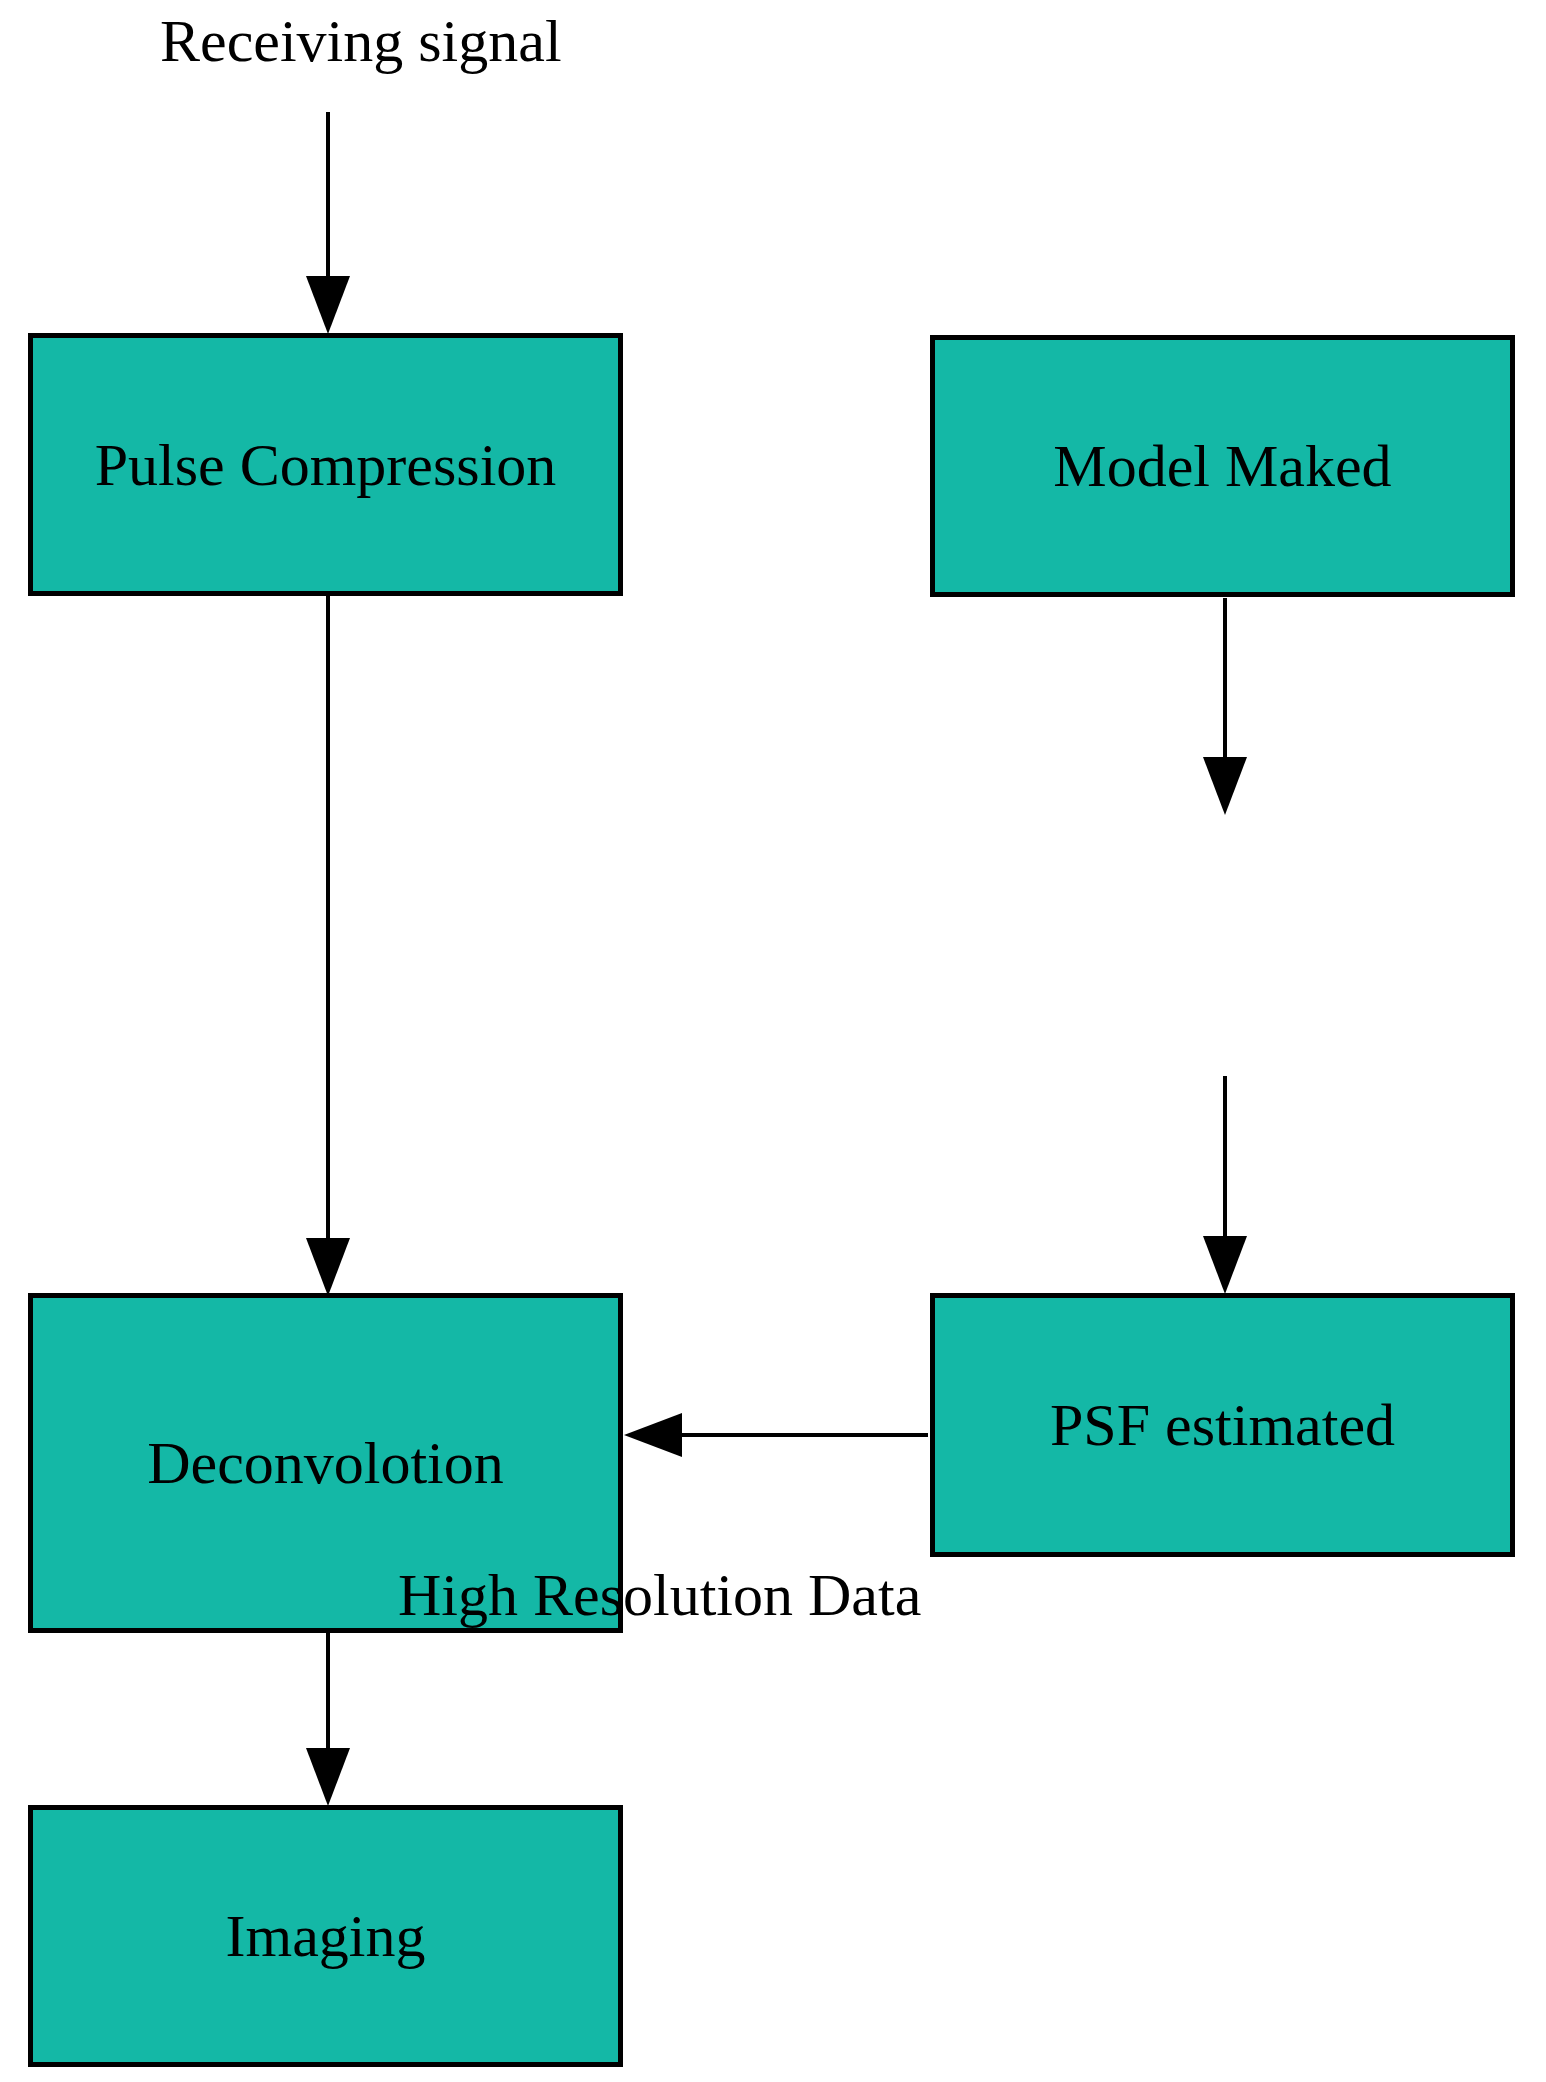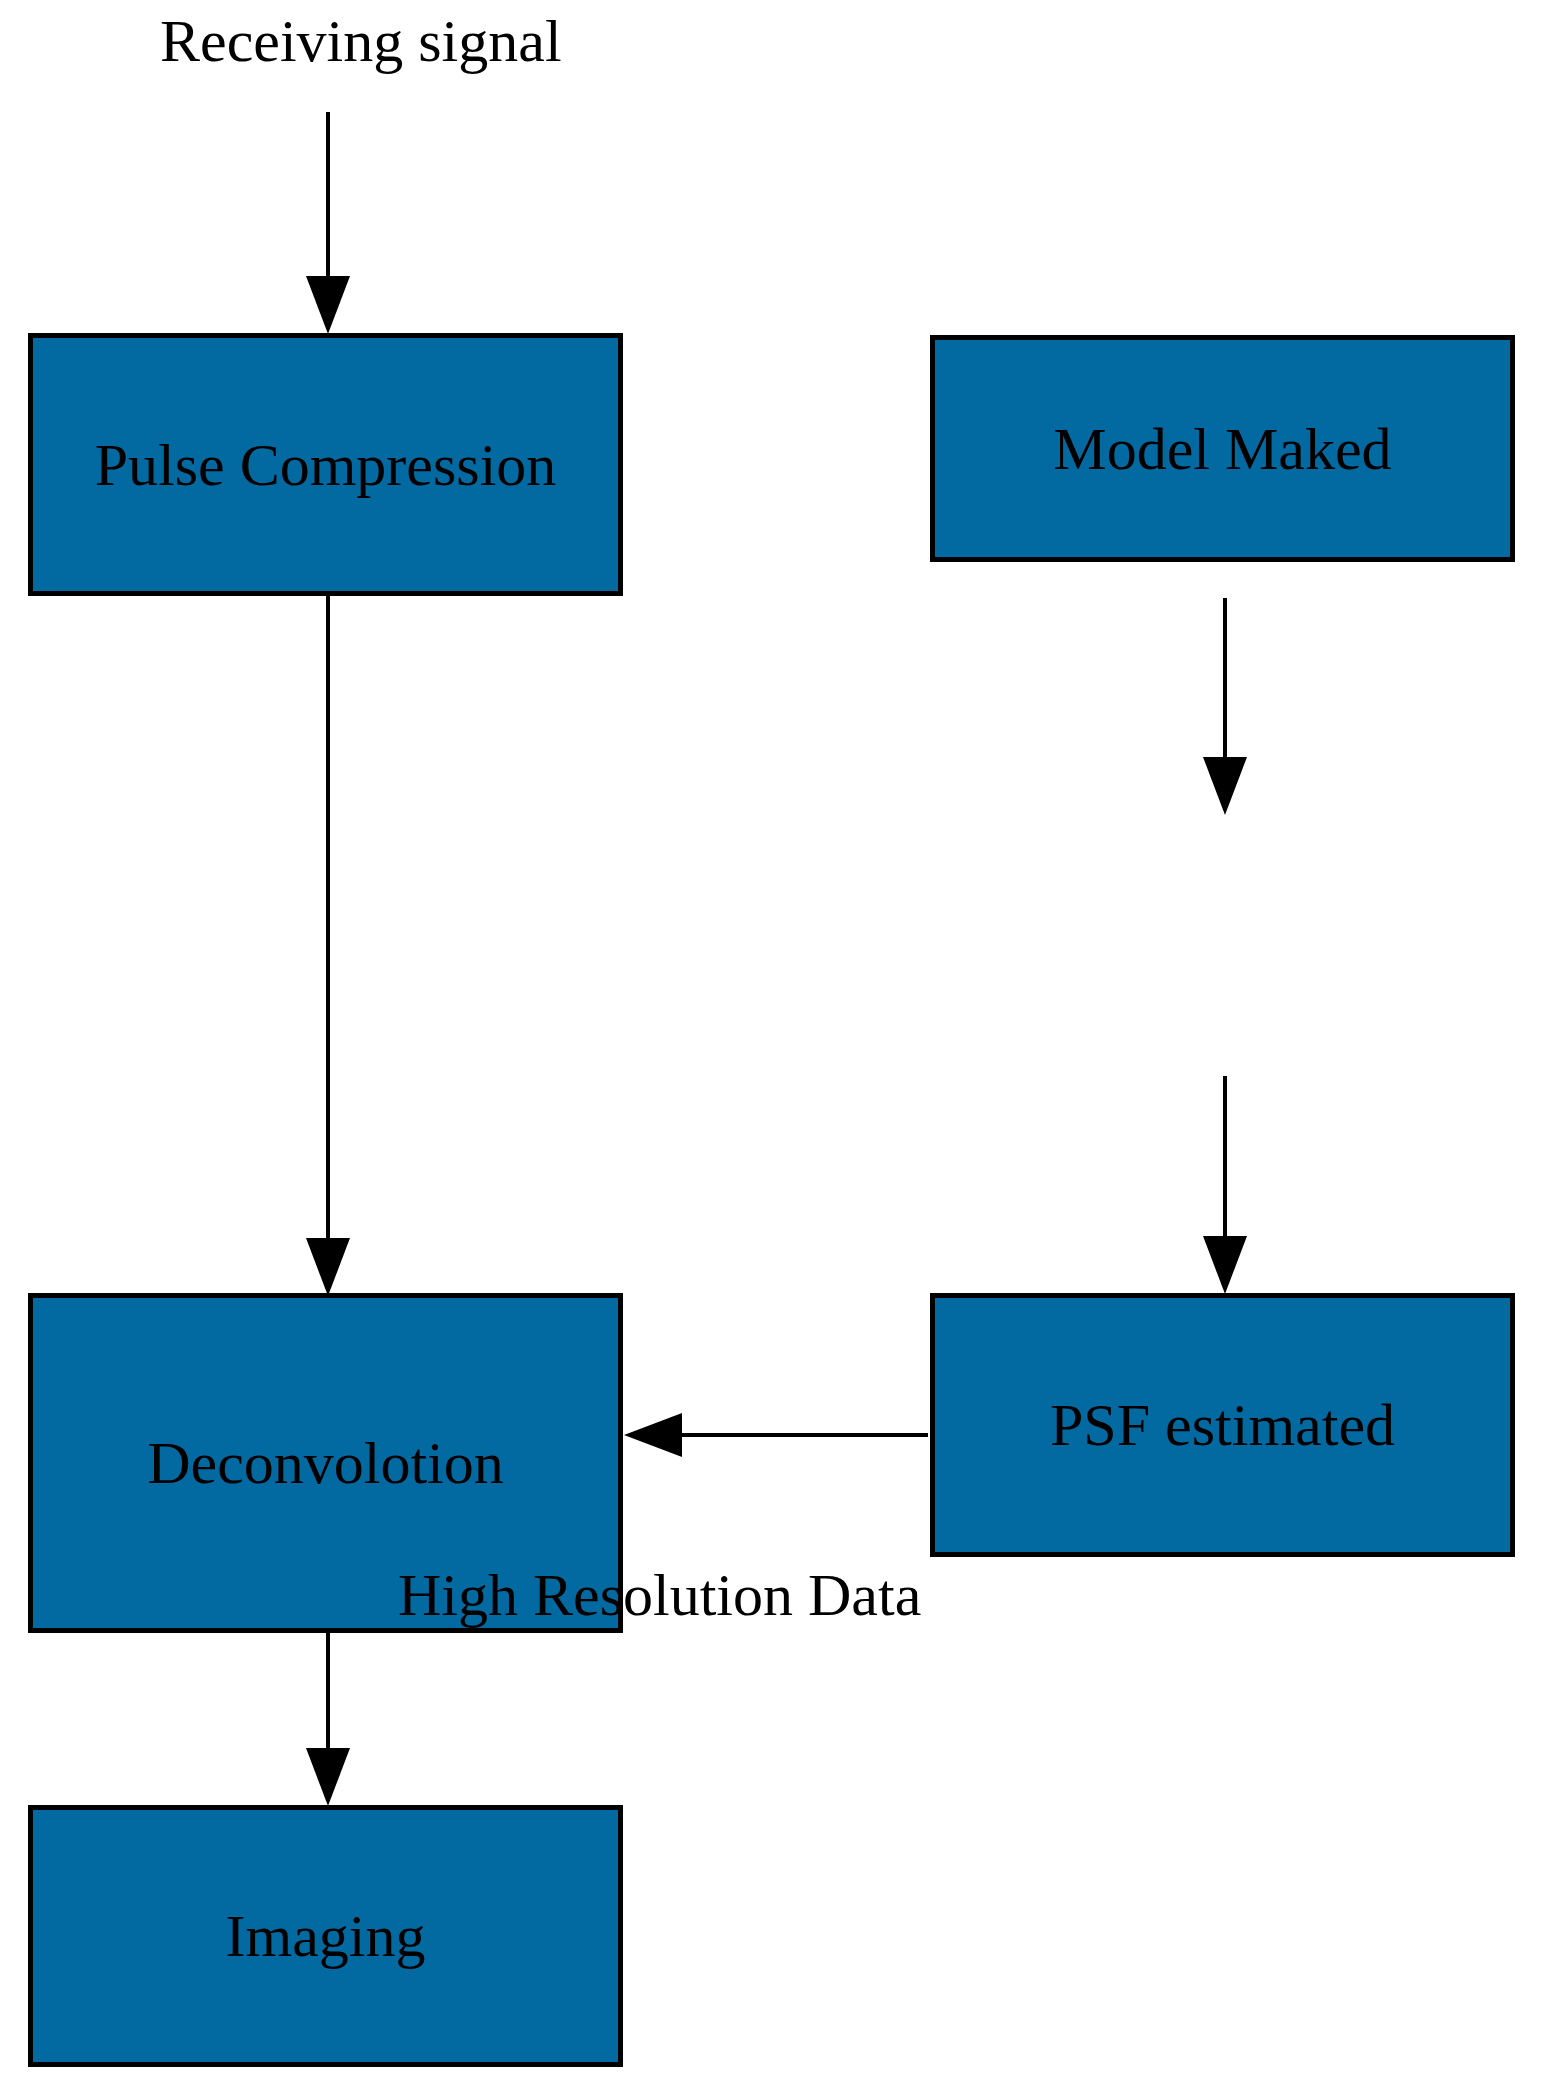"Pulse Compression" .node { background: #0369a1 -> #14b8a6 }
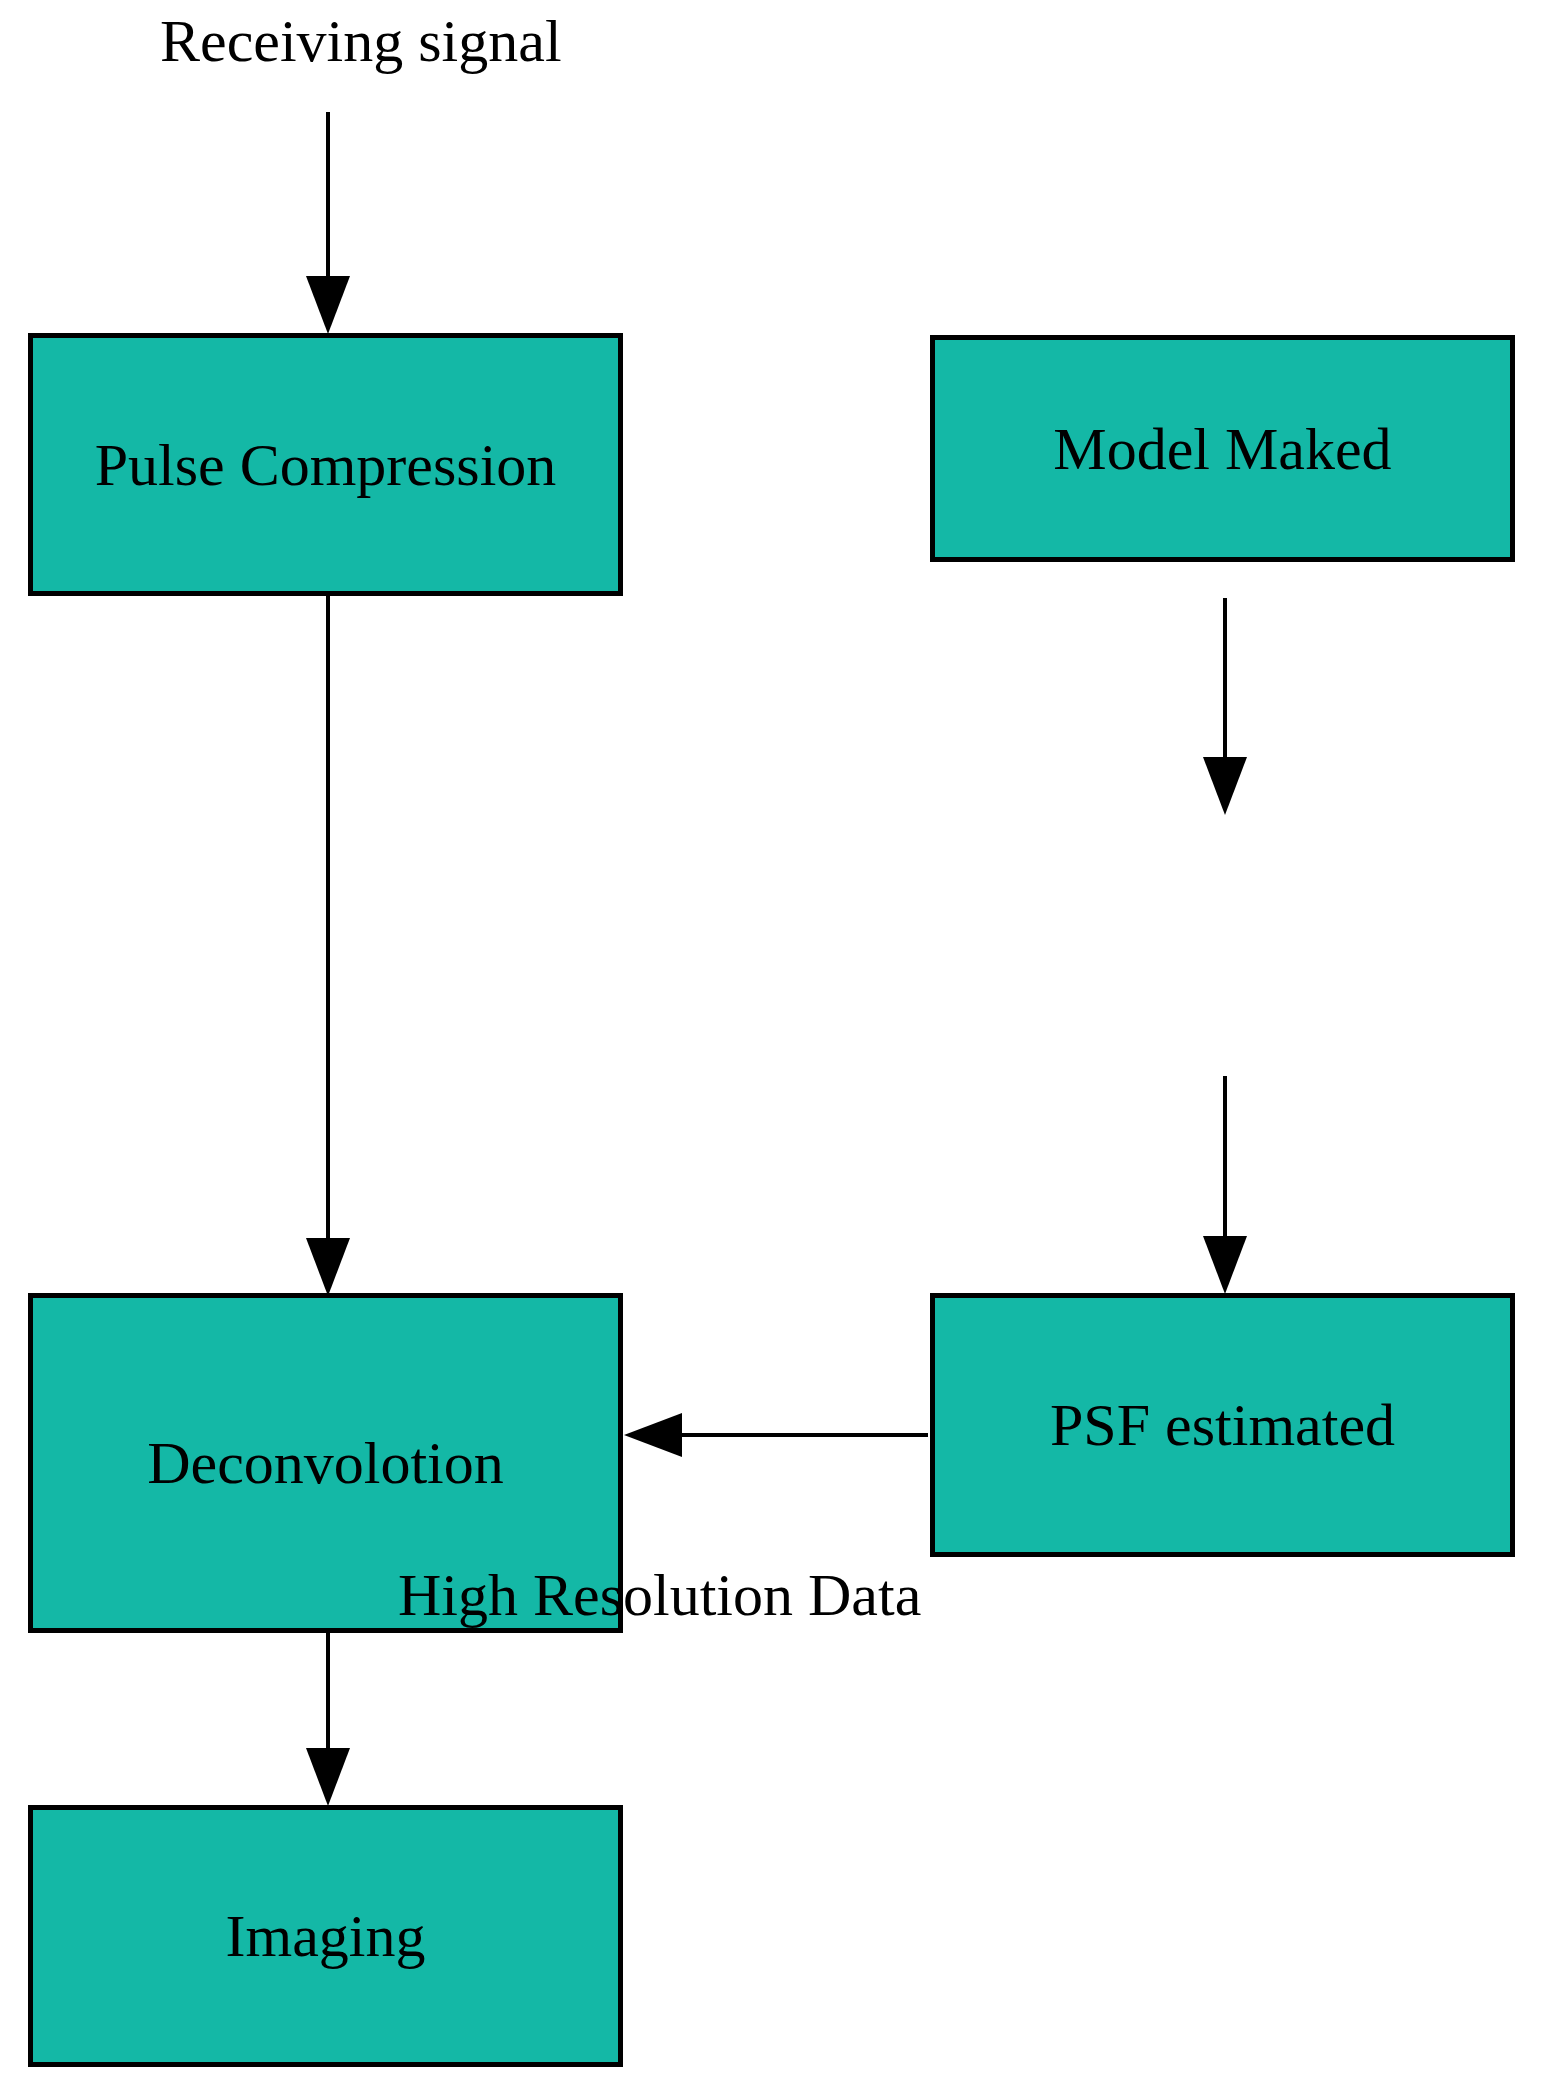"Model Maked" .node-model-maked { height: 227px -> 262px }
